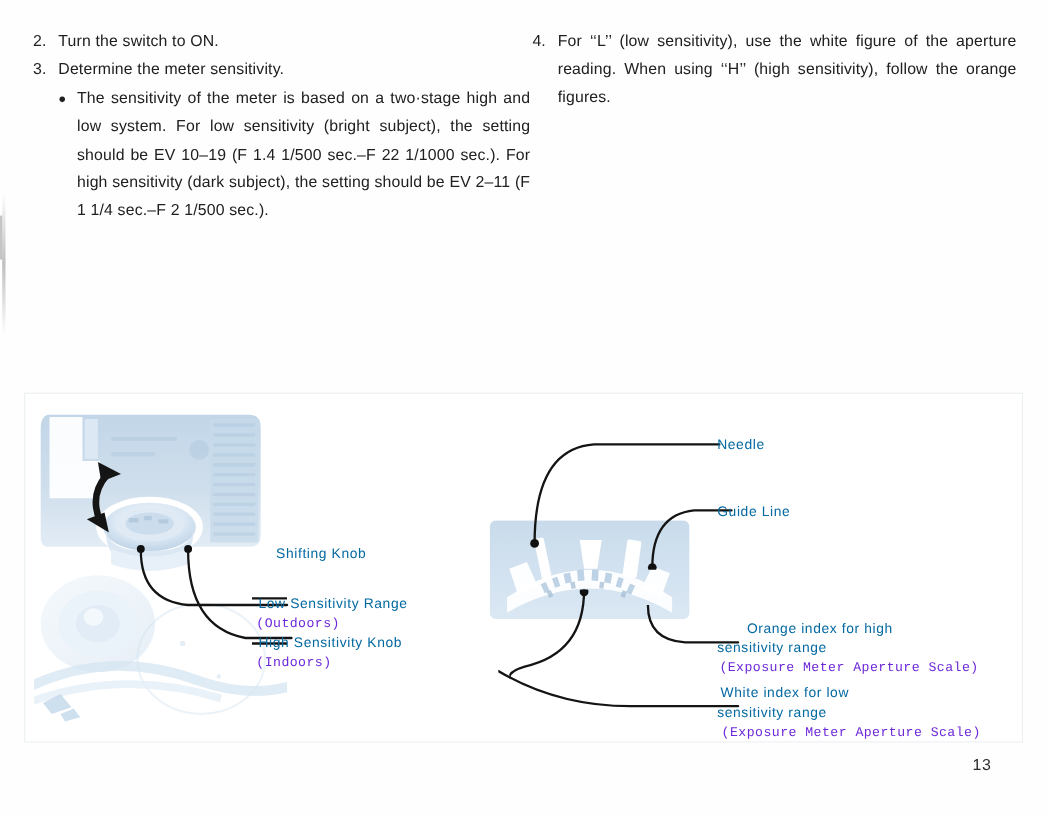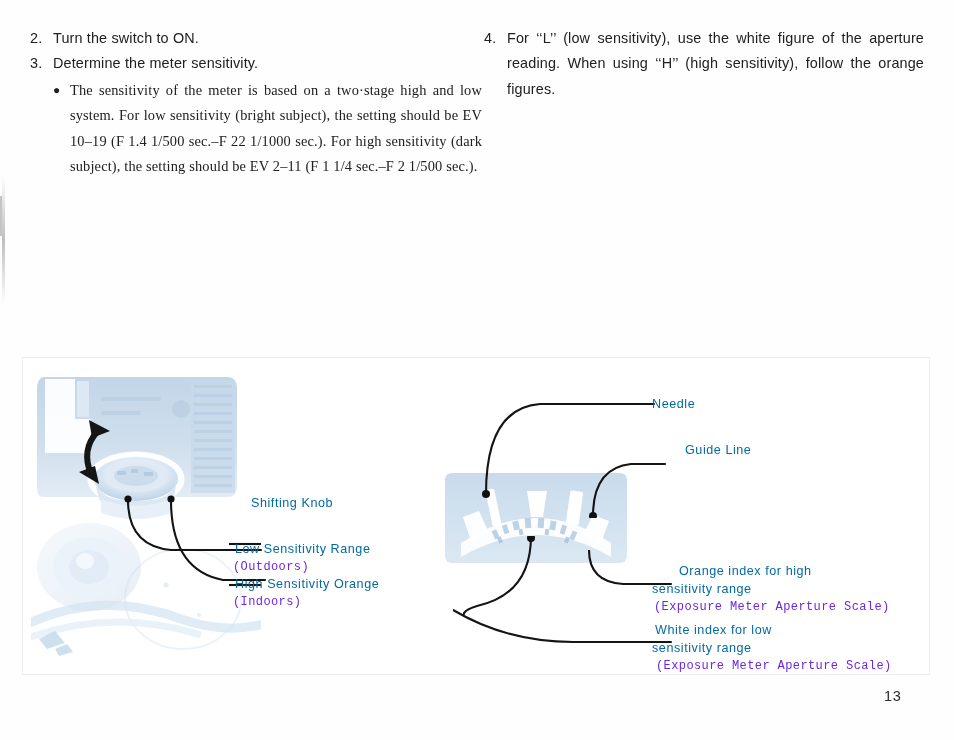"The sensitivity of the meter" .bullet-text { font-family: Liberation Serif, serif -> none }
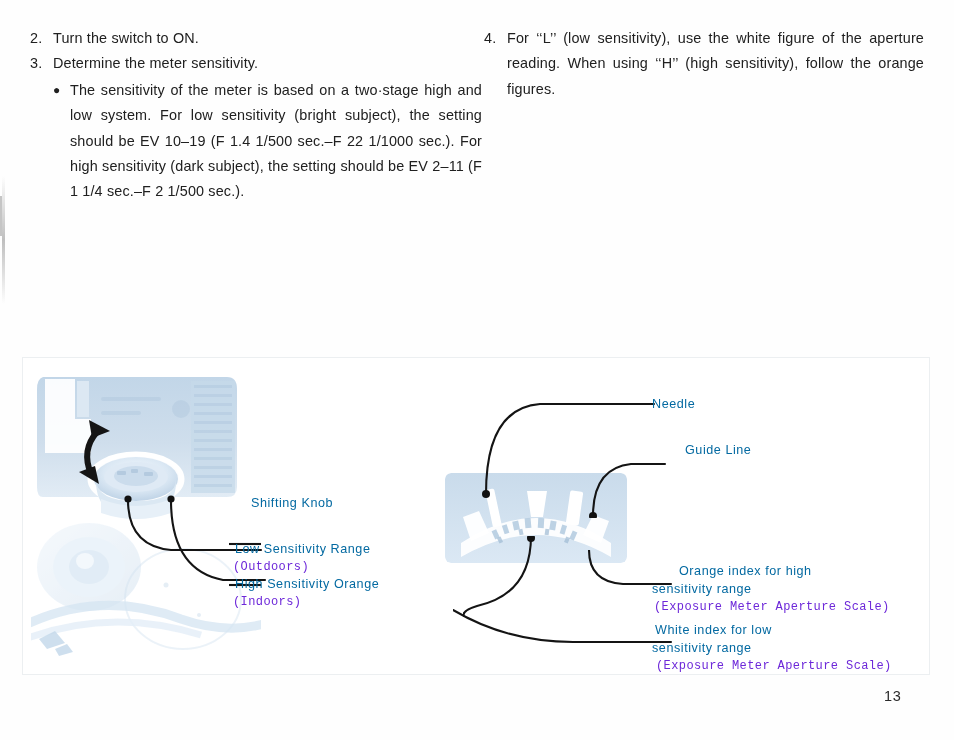"Guide Line" div.lbl { margin-left: 33px -> none; top: 83px -> 98px }
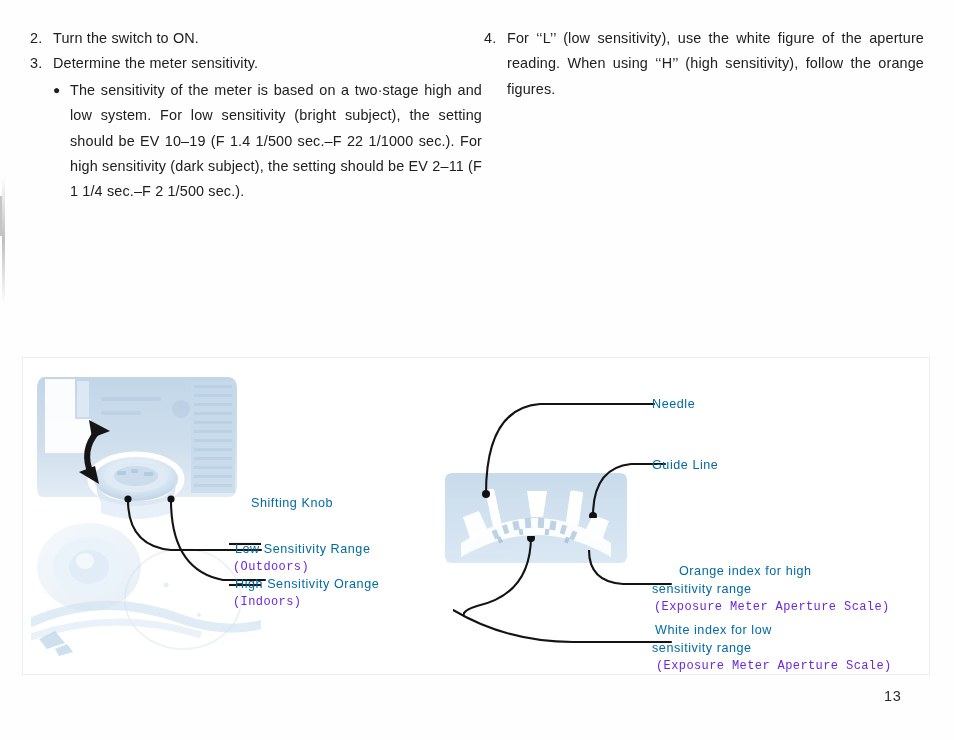"High Sensitivity Orange" div.lbl { text: Orange -> Knob }
